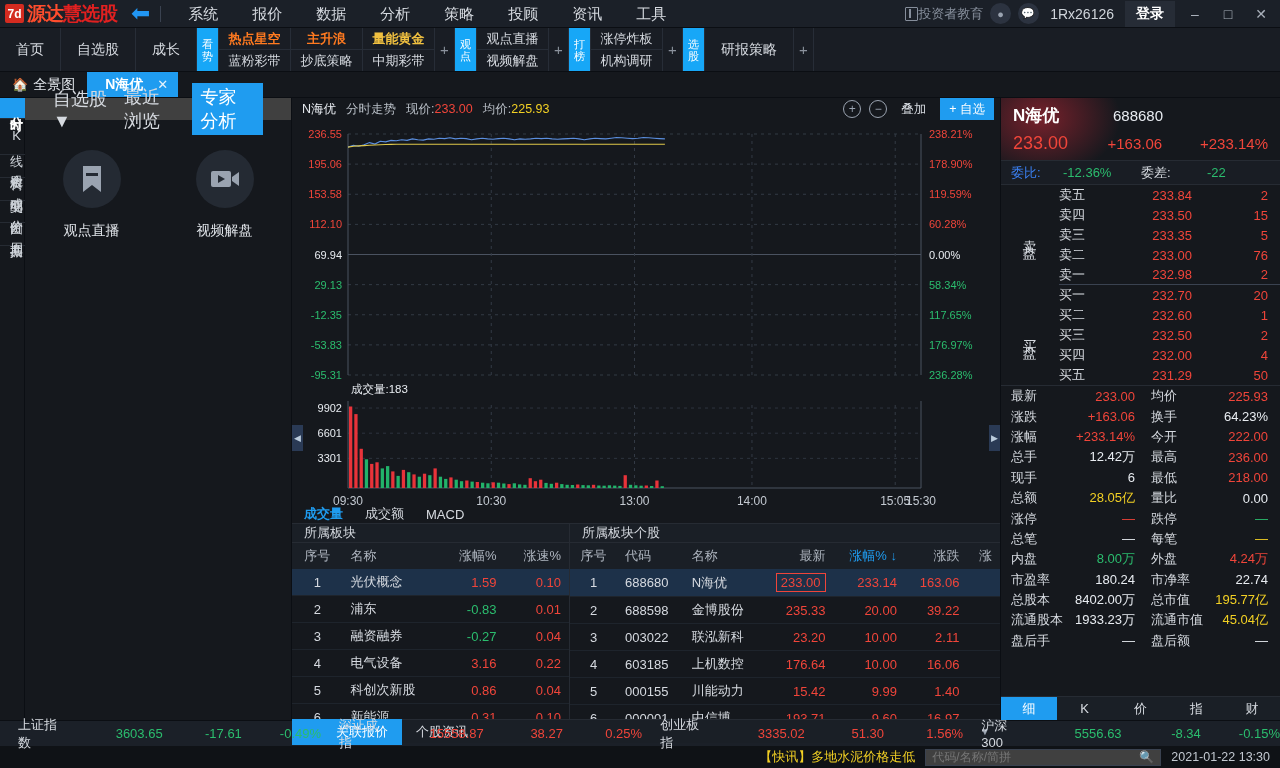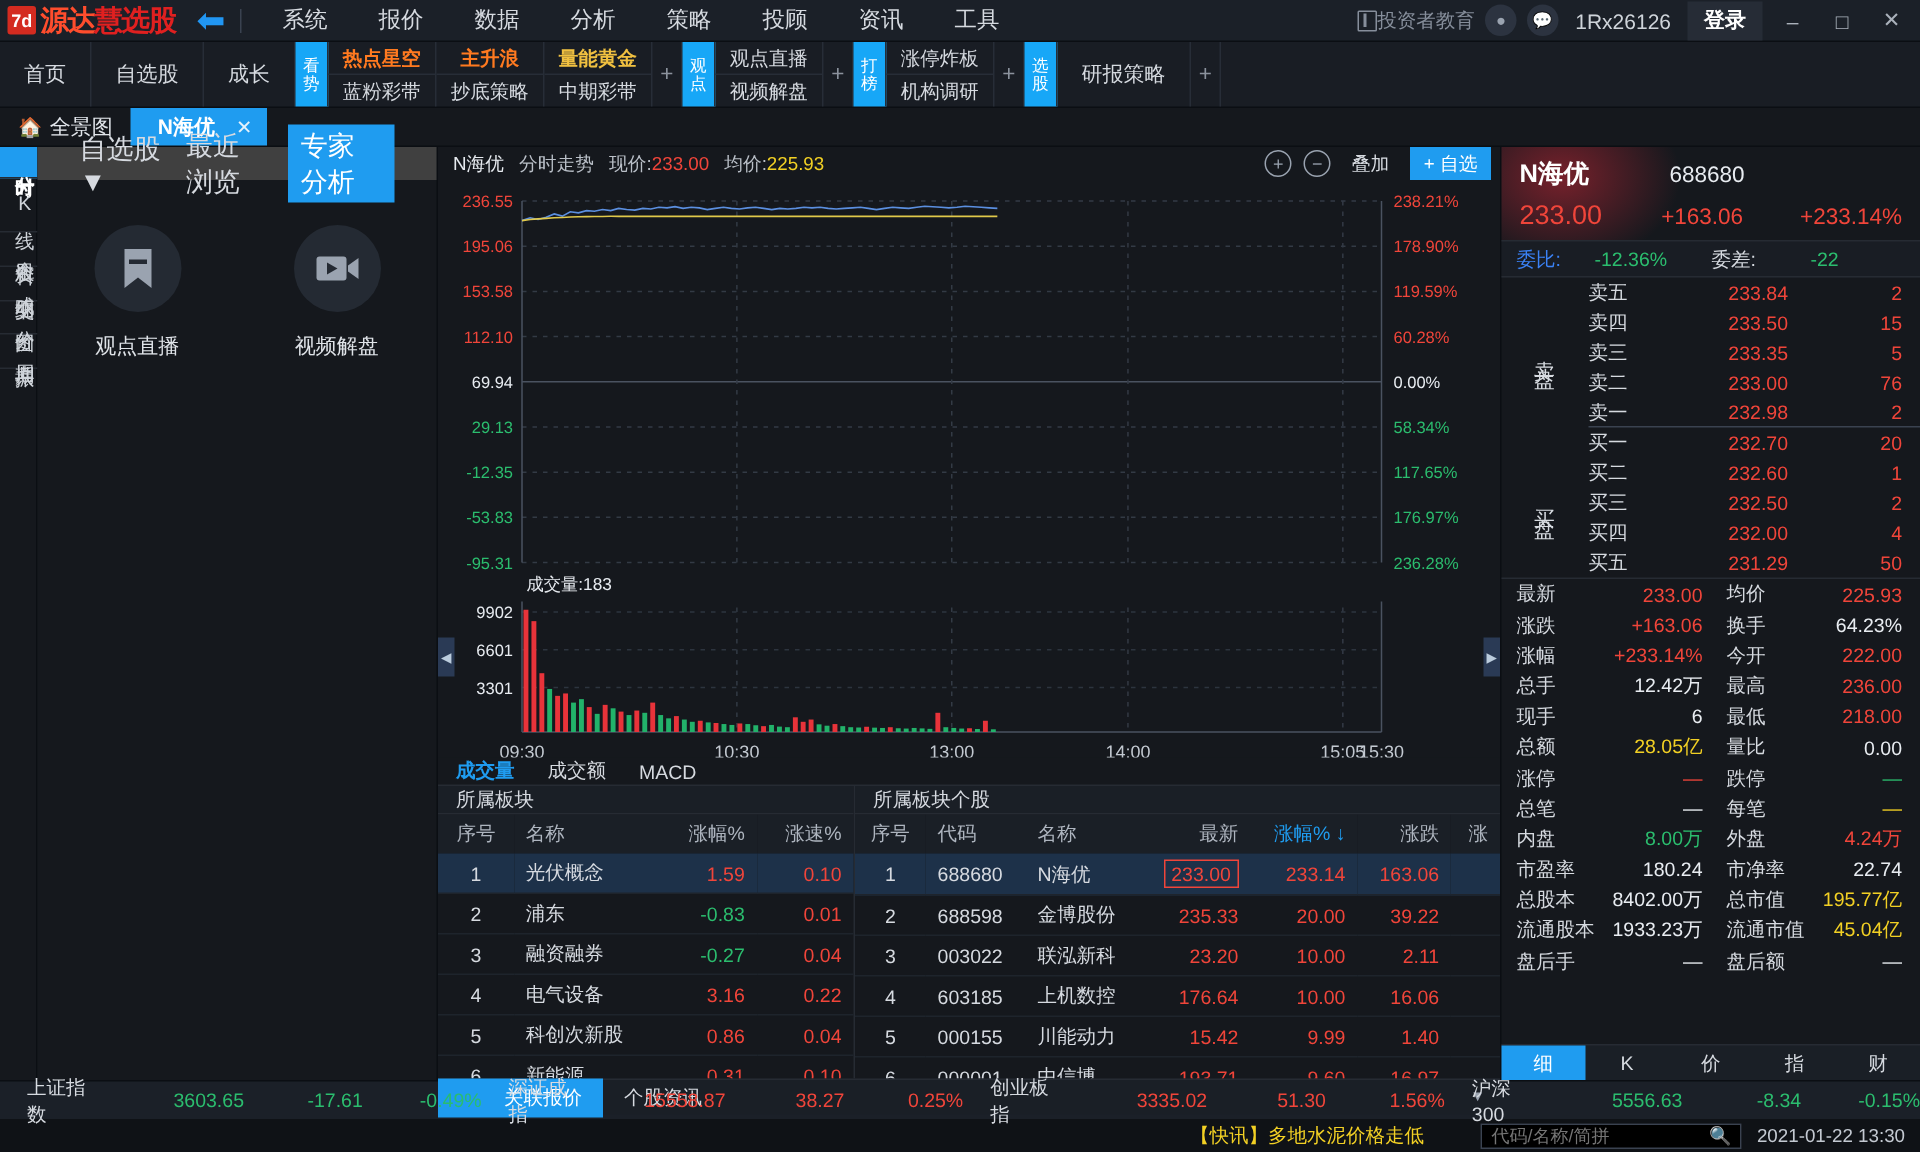"代码/名称/简拼" .tk-search { background: #000000 -> #404040; margin-left: 28px -> none; width: 174px -> 236px }
